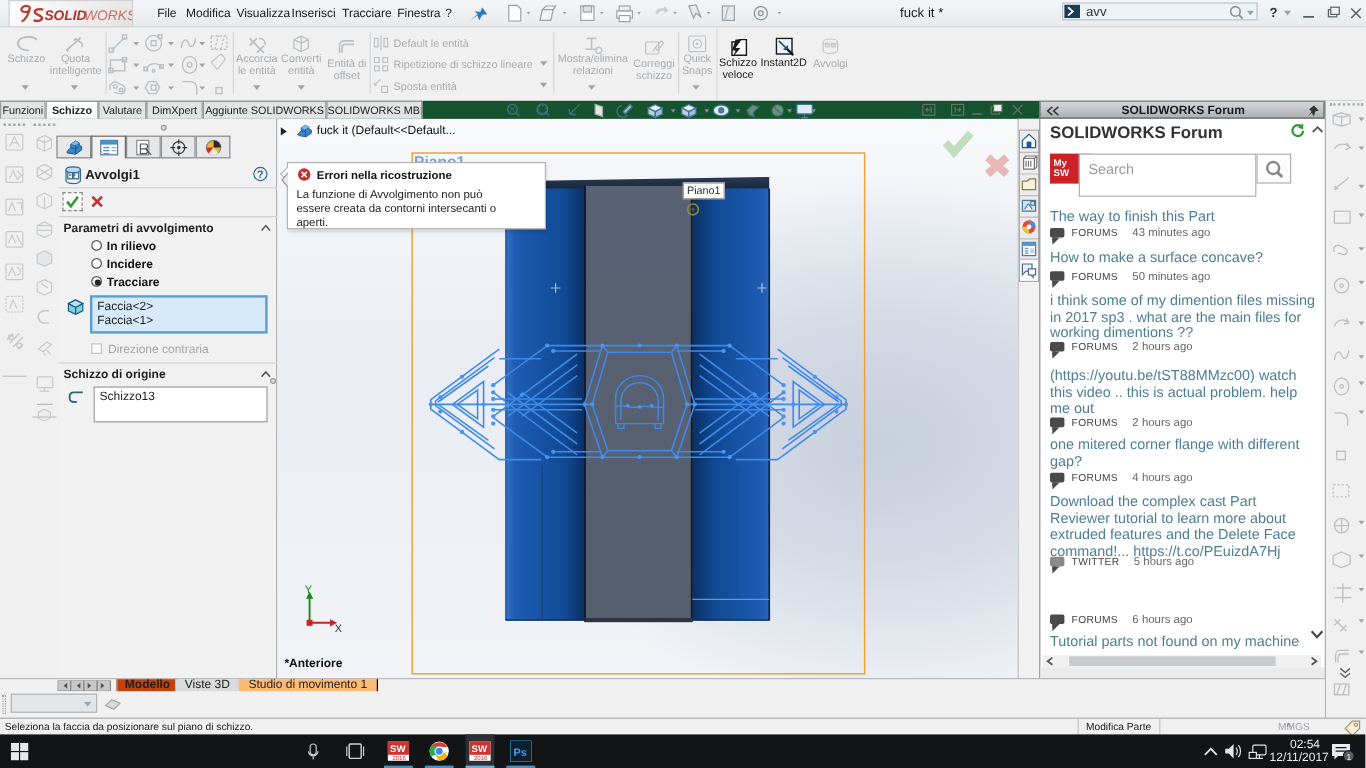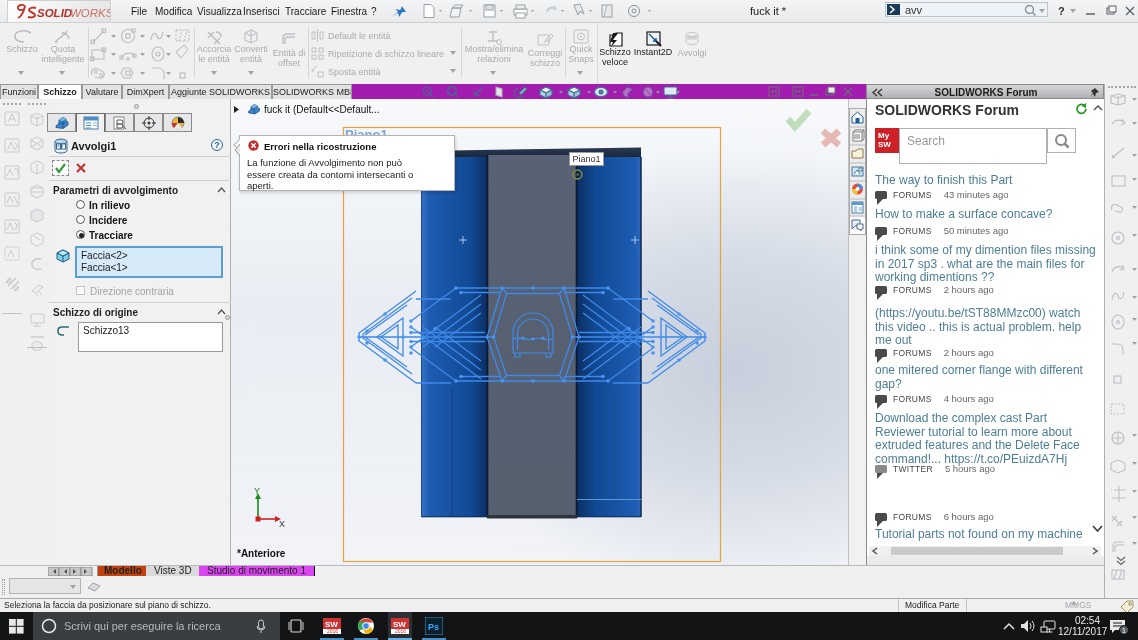"Funzioni" div.abs { background: #a21caf -> #14532d }
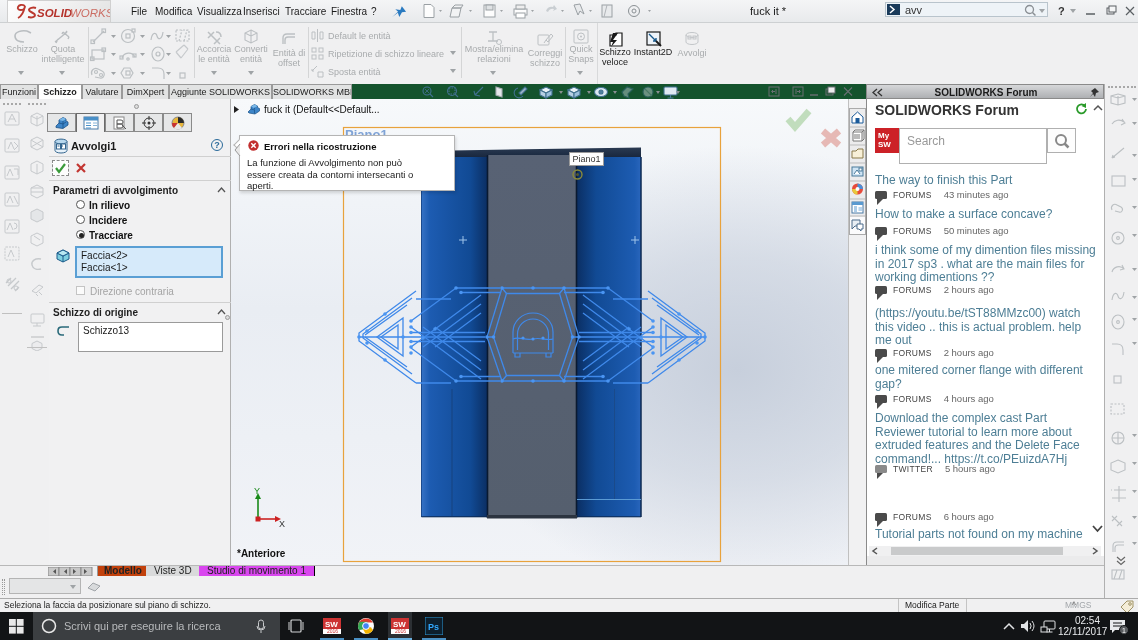"Studio di movimento 1" div.abs { background: #d946ef -> #fdba74 }
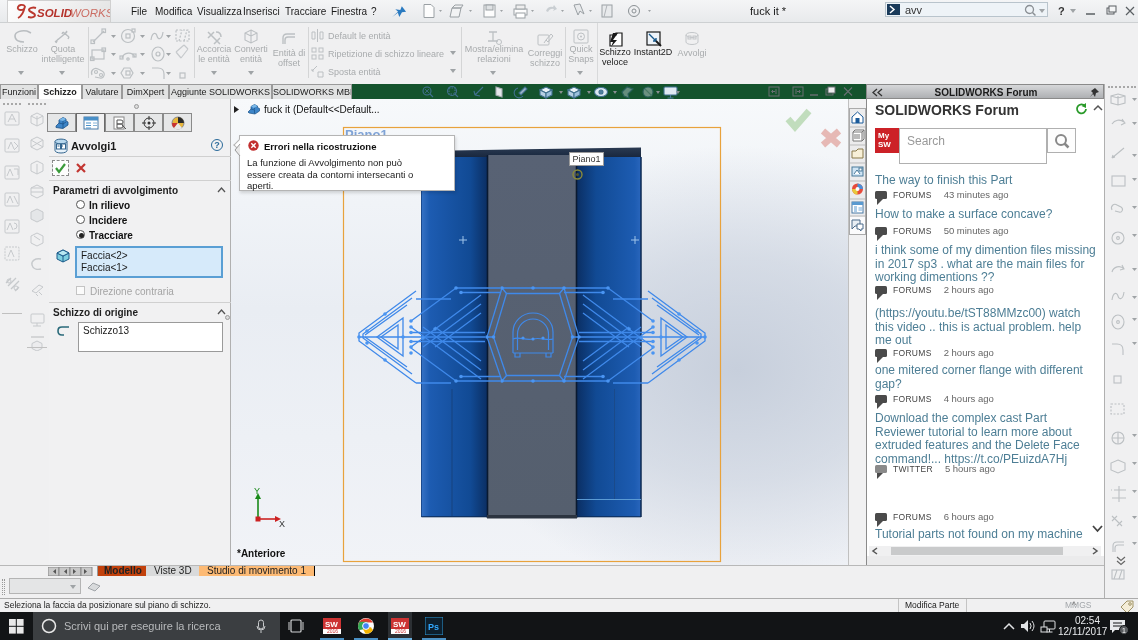"Scrivi qui per eseguire la" div.abs { html: <div> <svg> <circle></circle> </svg> <div>Scrivi qui per eseguire la ricerca</div> </div> -> none }
